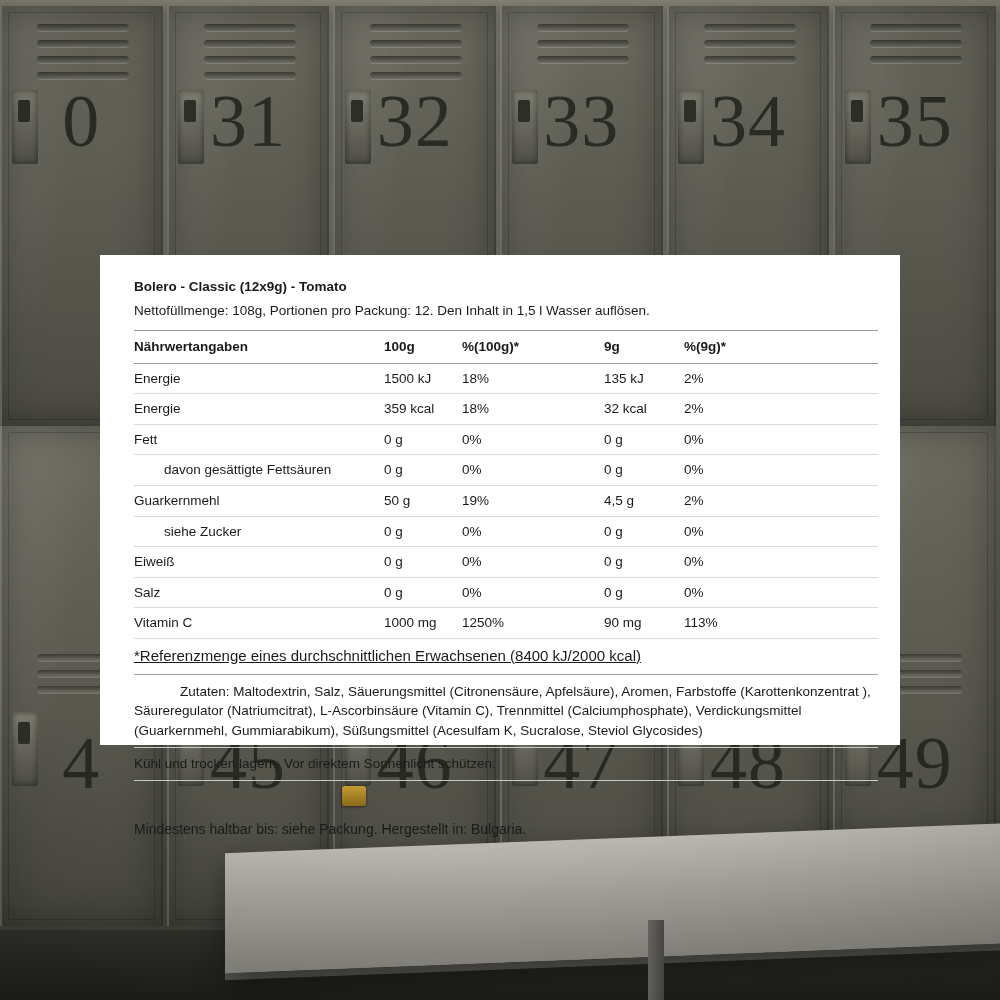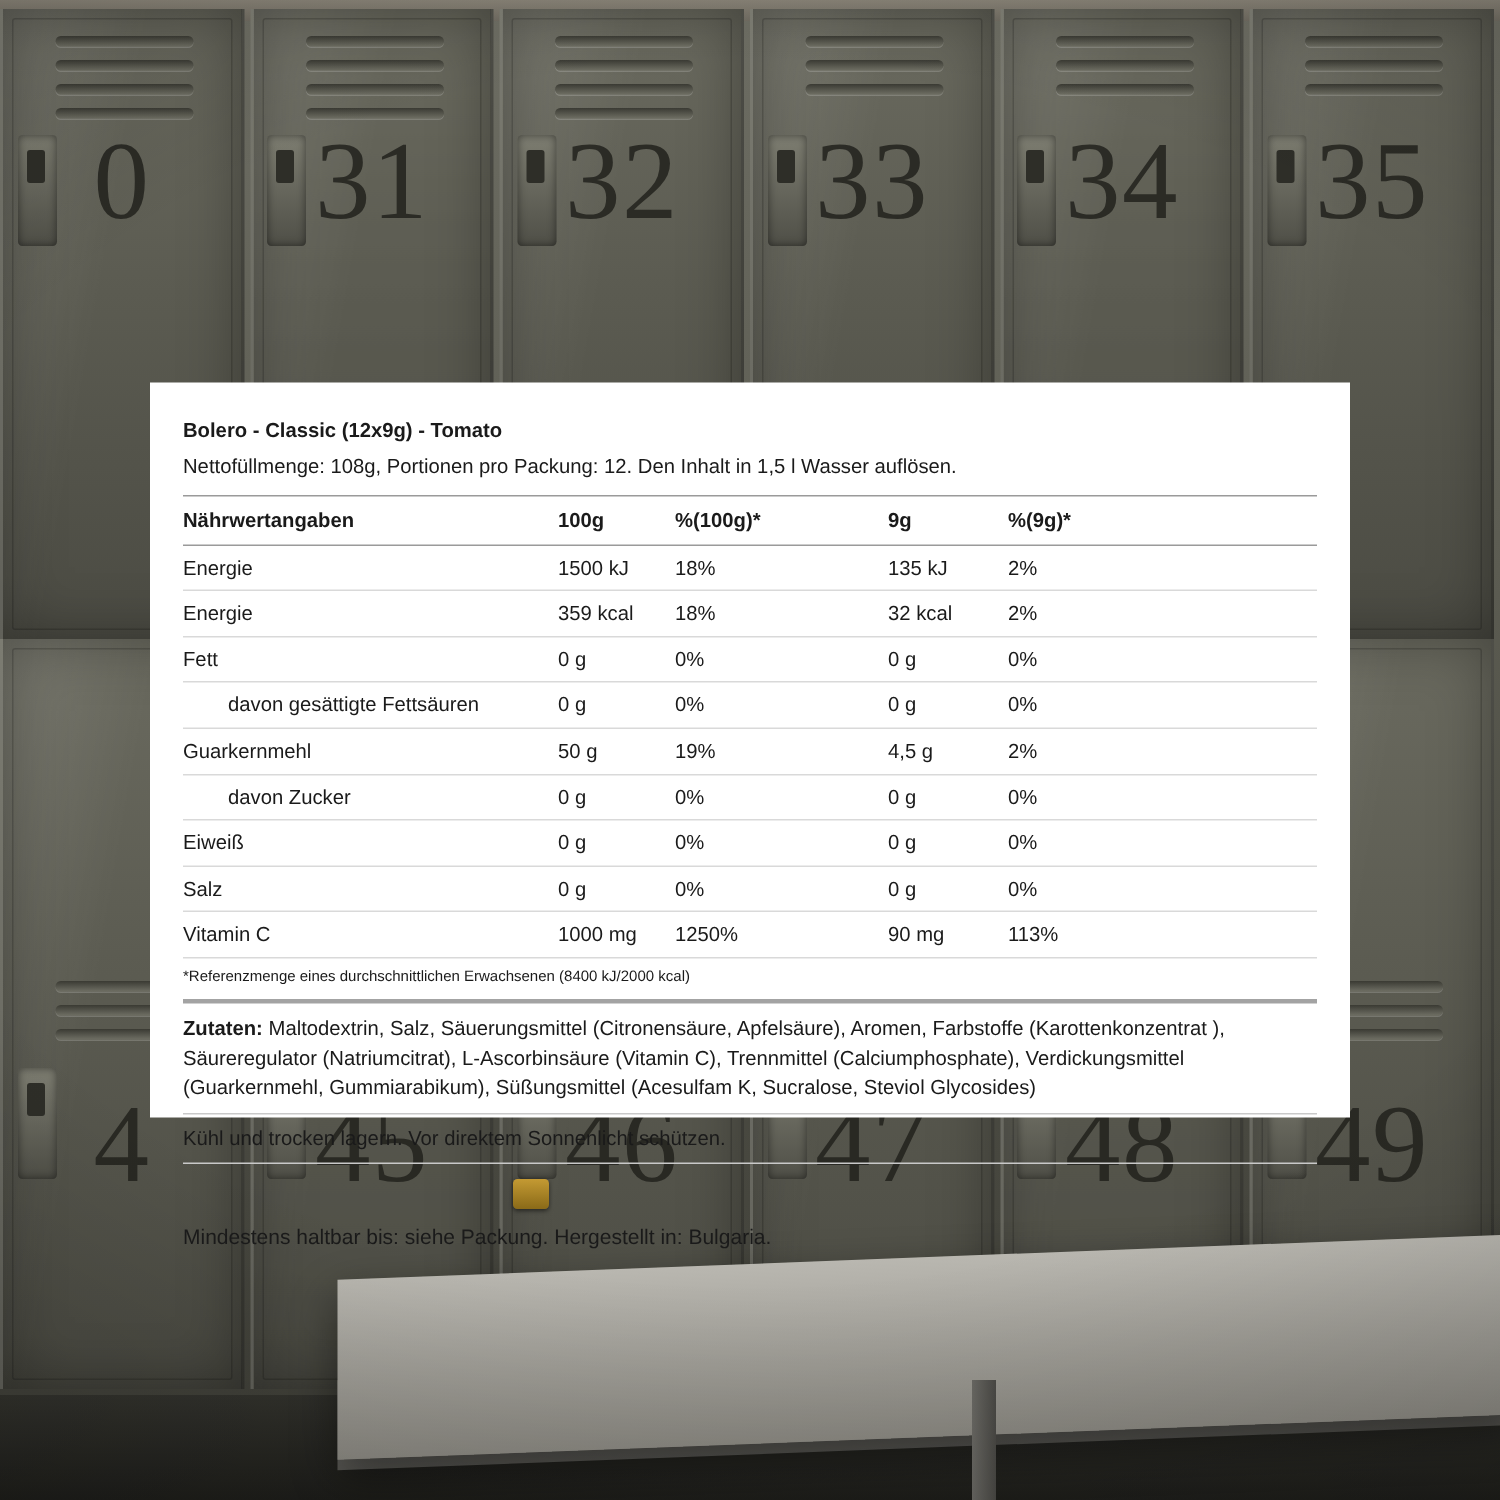"Bolero - Classic (12x9g) -" .panel { padding: 22px 22px 10px 22px -> 22px 22px 10px 34px }
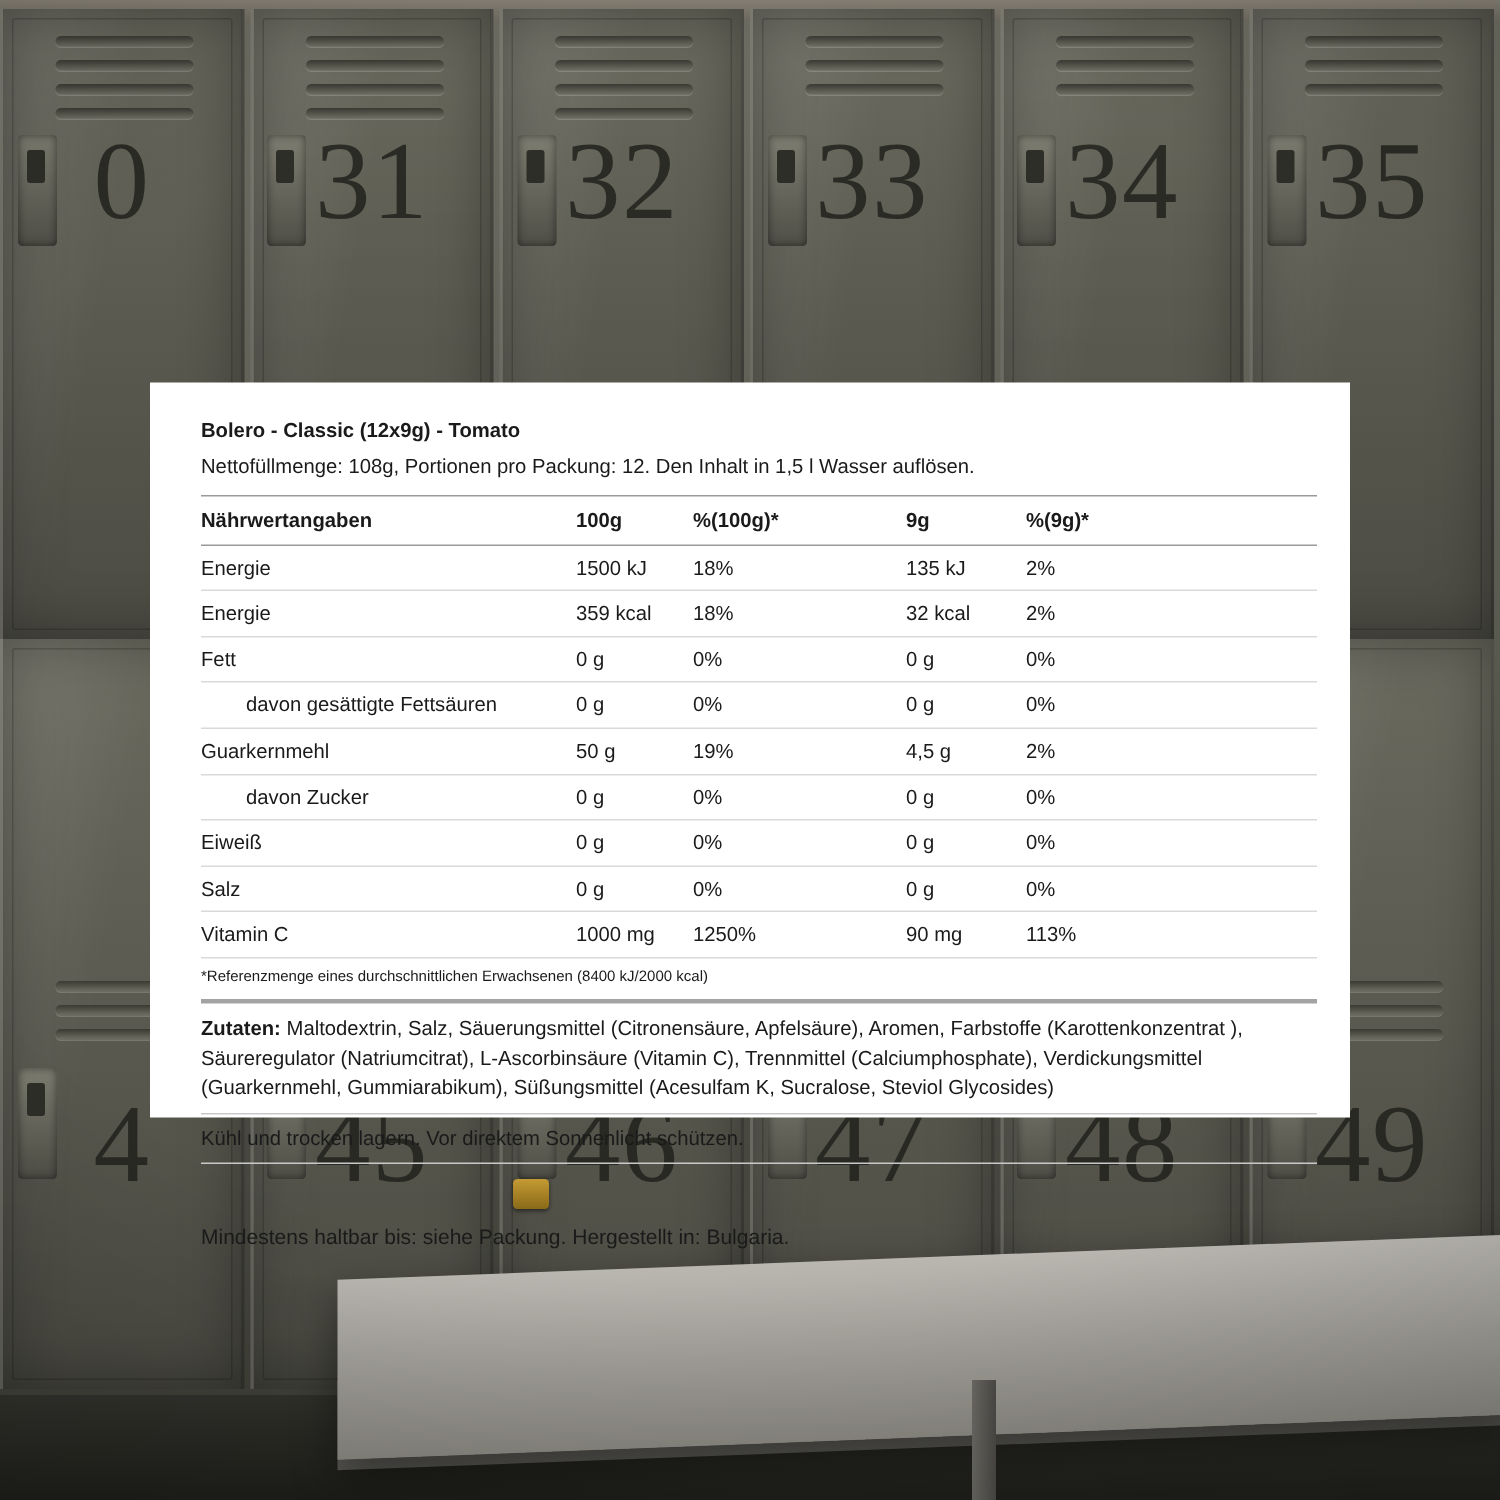"davon Zucker" td.indent { text: davon -> siehe }
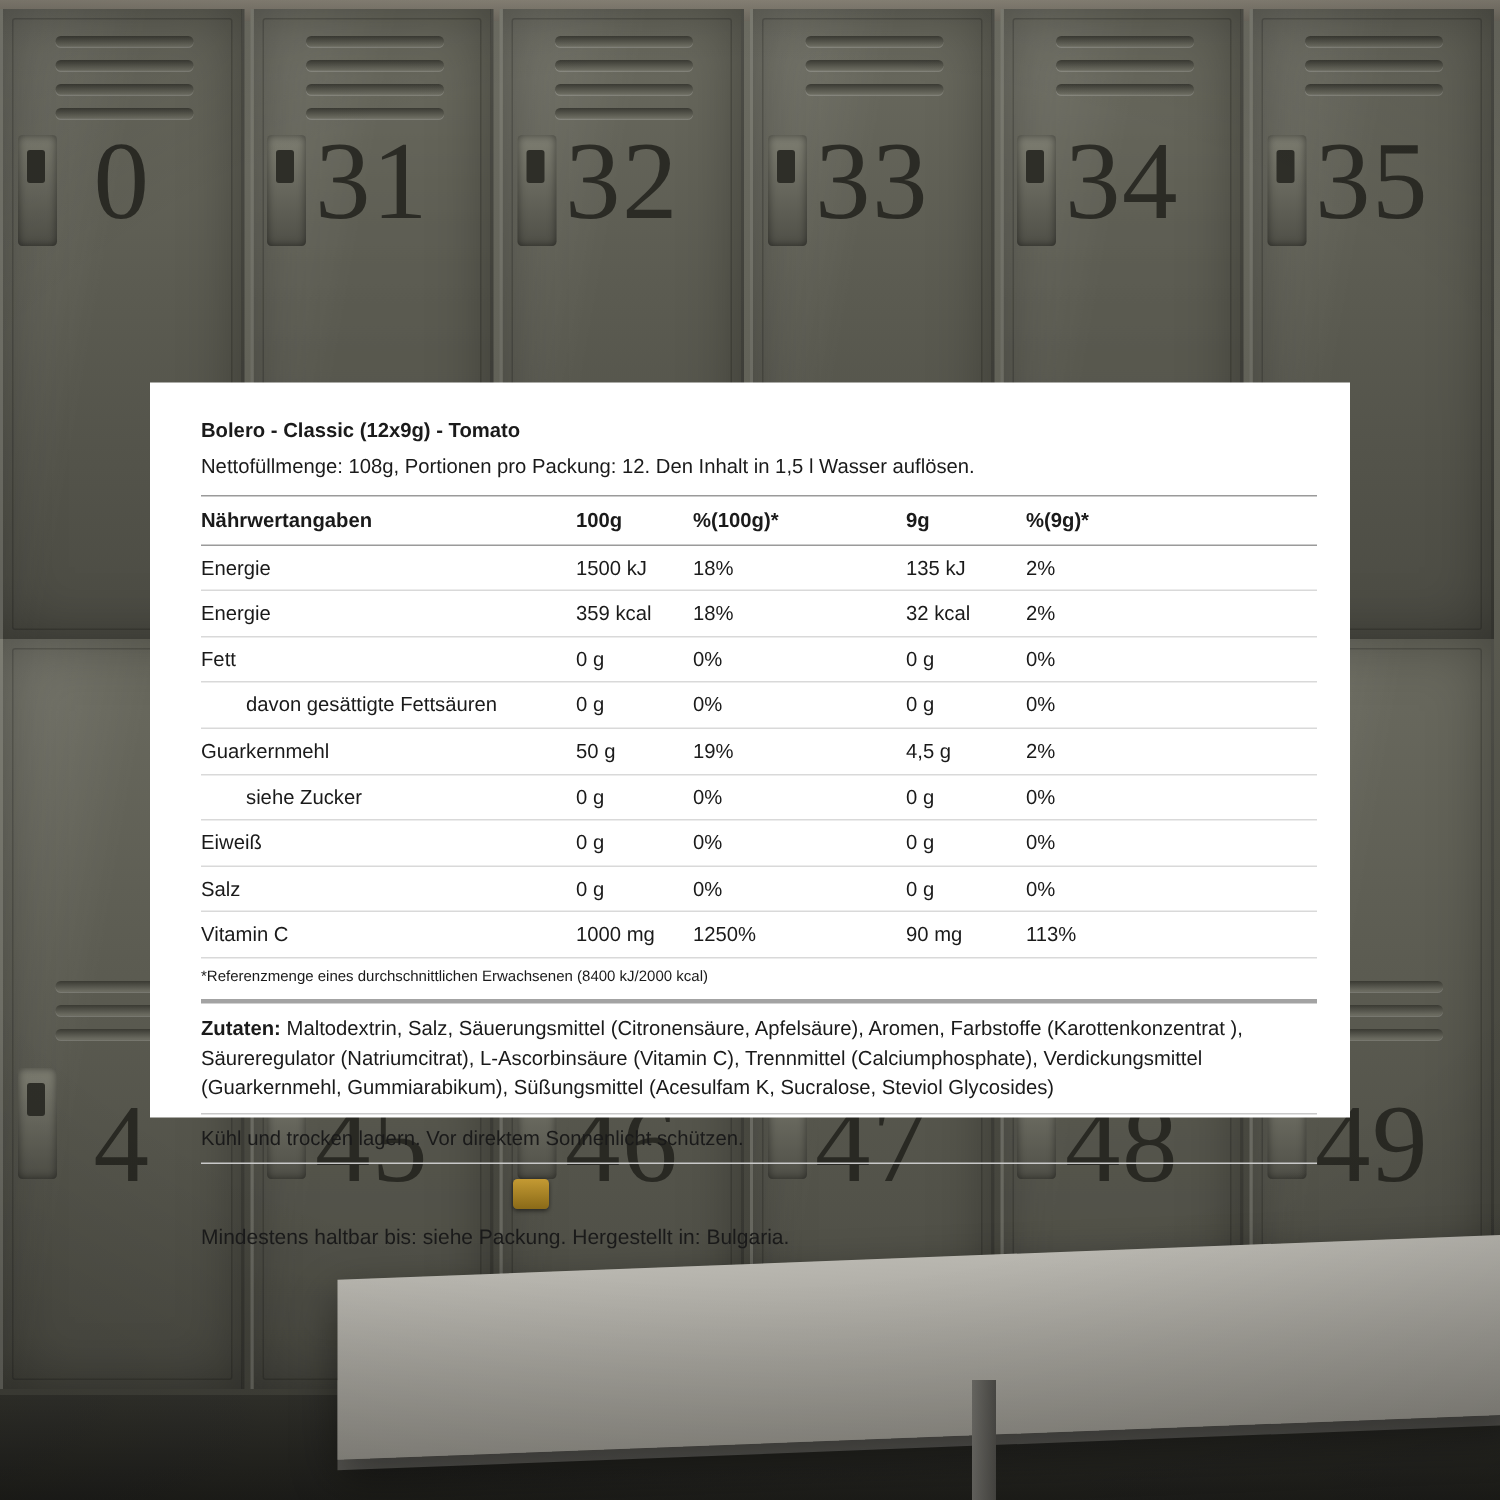"*Referenzmenge eines durchschnittlichen" .footnote { border-bottom: 3px solid #a3a3a3 -> 1px solid #a3a3a3; font-size: 10px -> 15px; text-decoration: none -> underline }
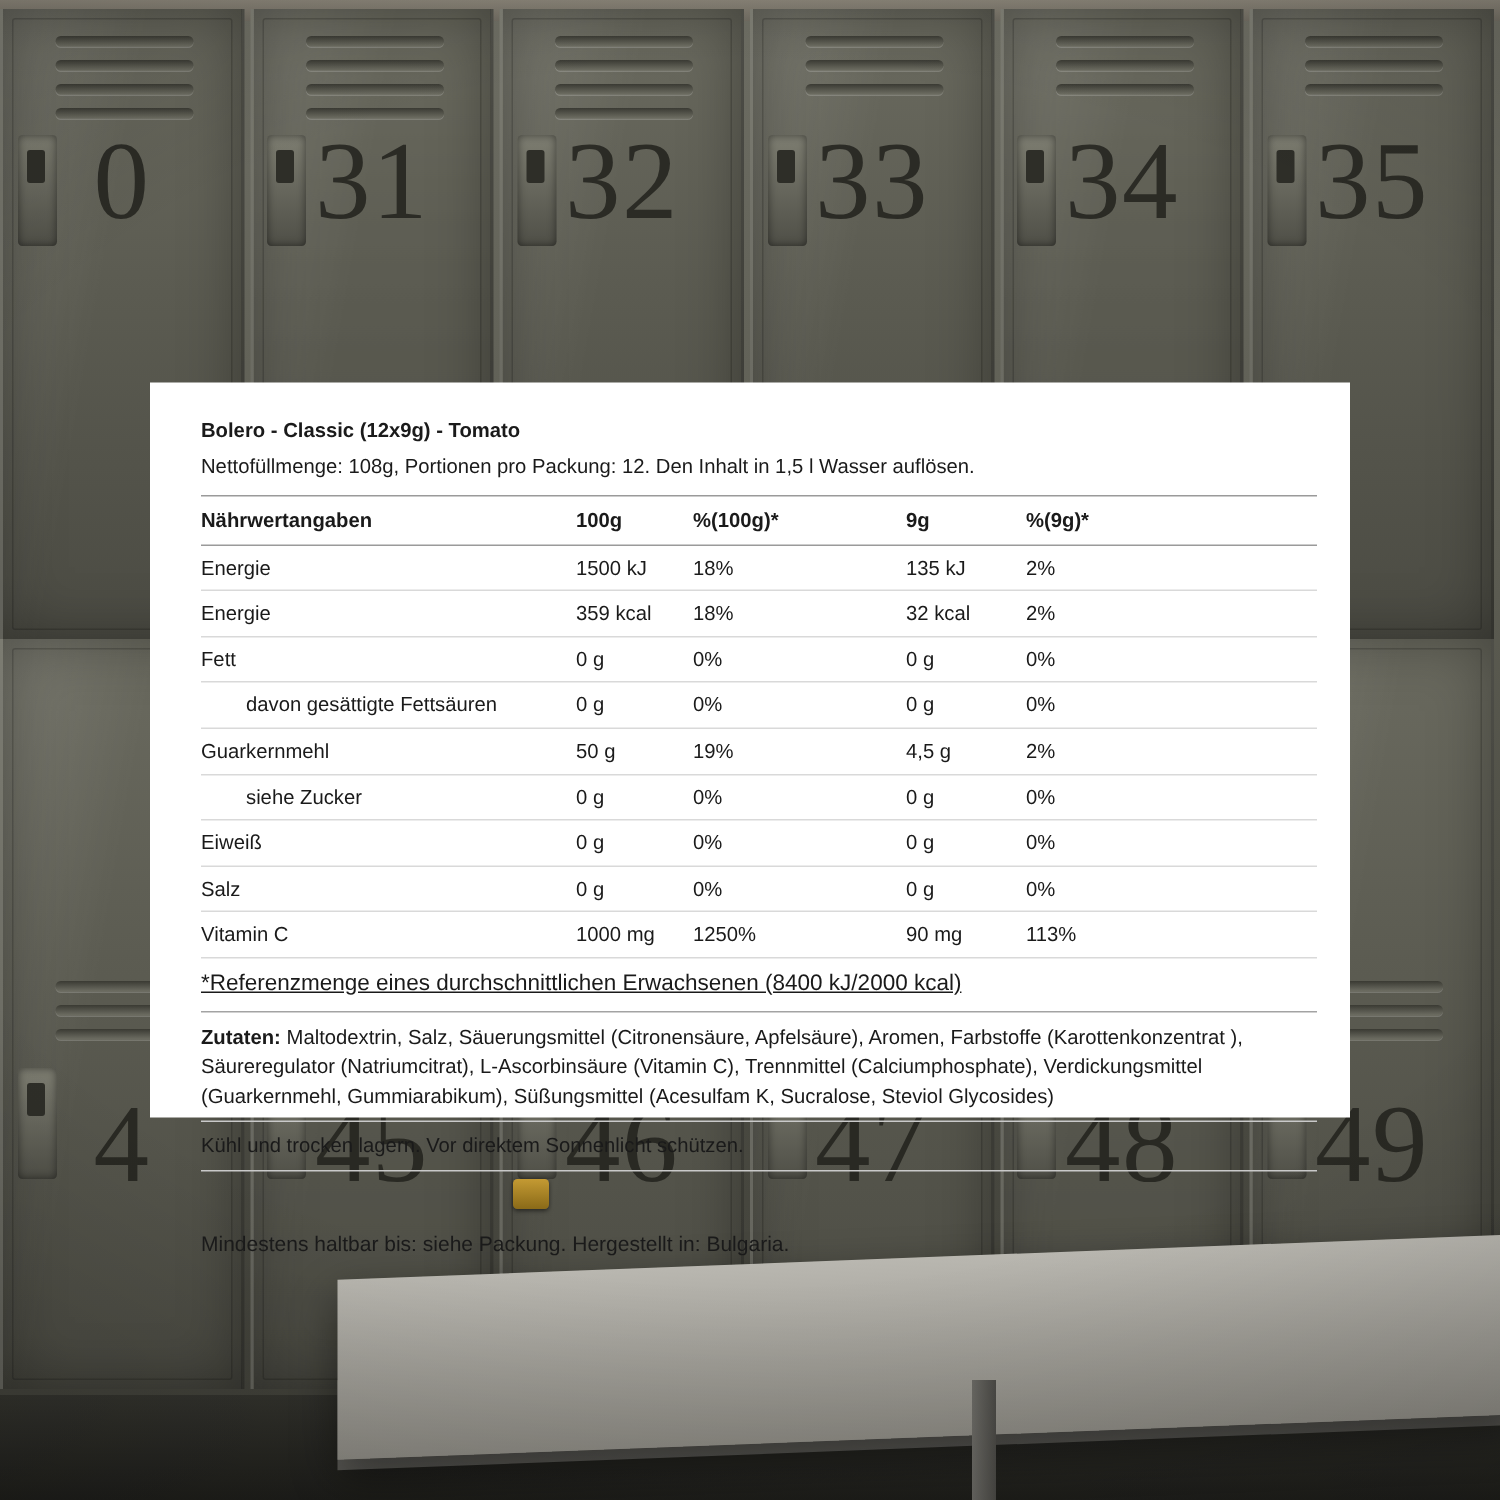"Zutaten:" .ingredients b { font-weight: bold -> normal; margin-left: none -> 46px }
